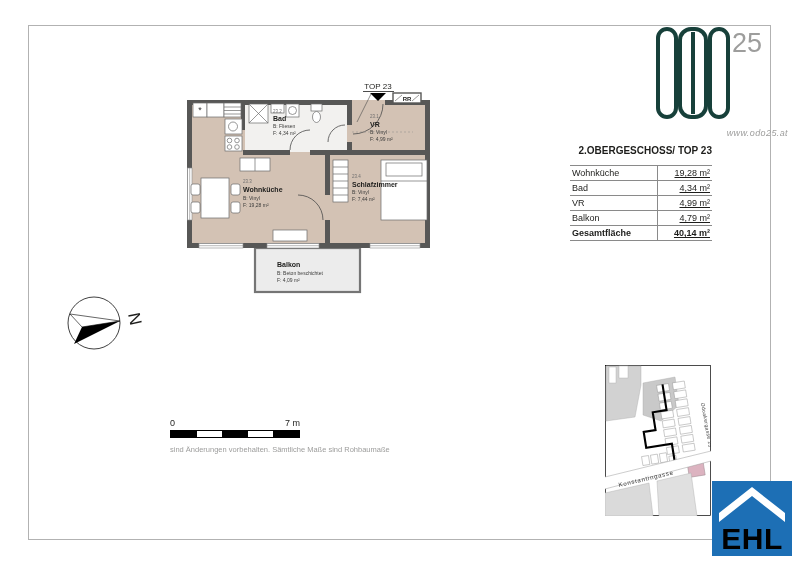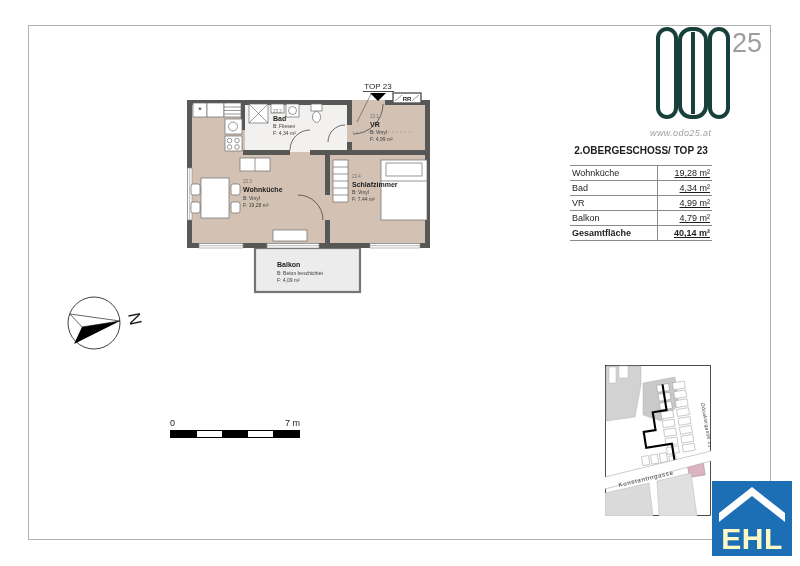"www.odo25.at" .brand-url { left: 0 -> 16px; text-align: left -> right }
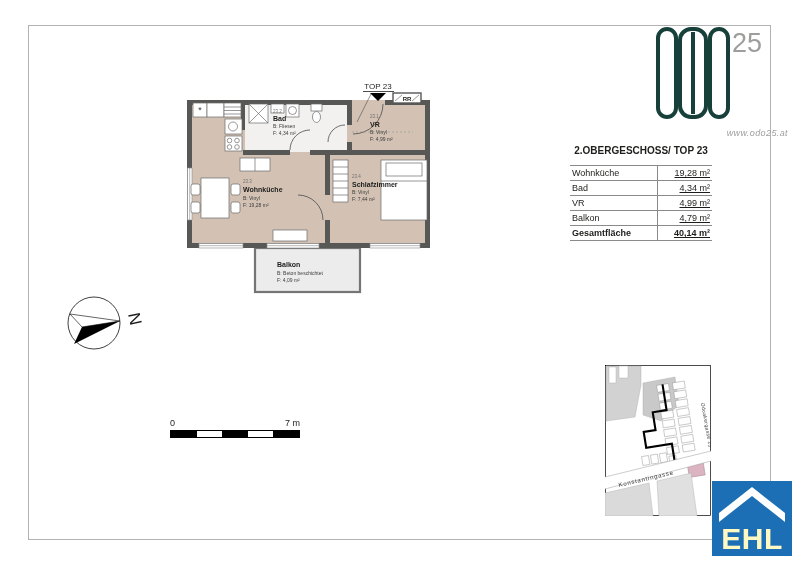"2.OBERGESCHOSS/ TOP 23" .area-title { text-align: center -> right }
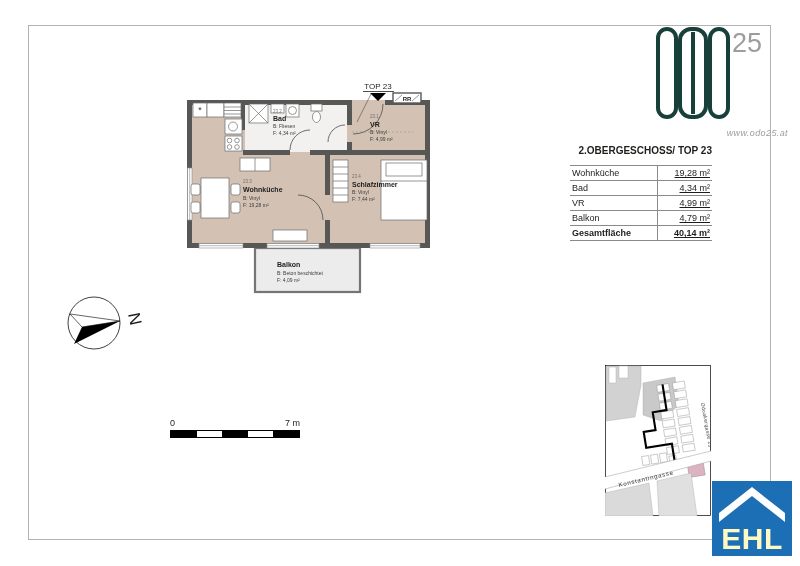"sind Änderungen vorbehalten. Sämtliche" div { html: none -> <div>sind Änderungen vorbehalten. Sämtliche Maße sind Rohbaumaße</div> }
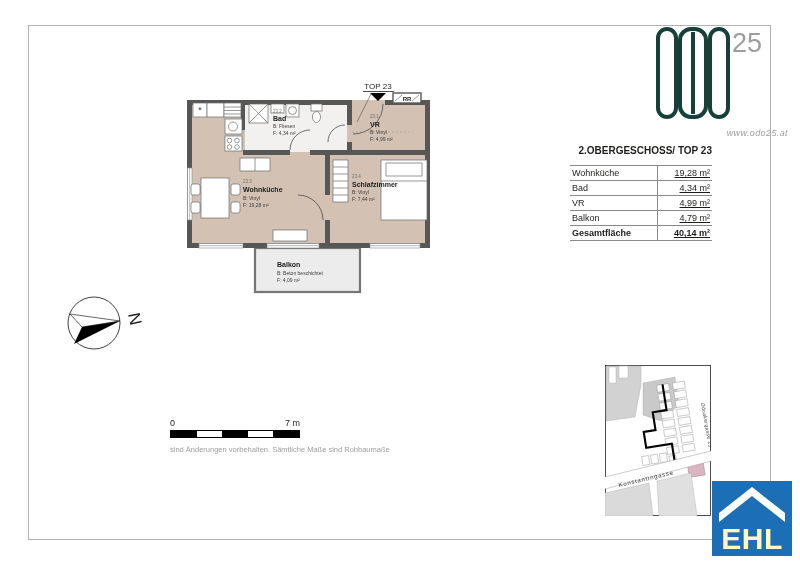"EHL" .ehl-text { color: #fef9c3 -> #000000 }
